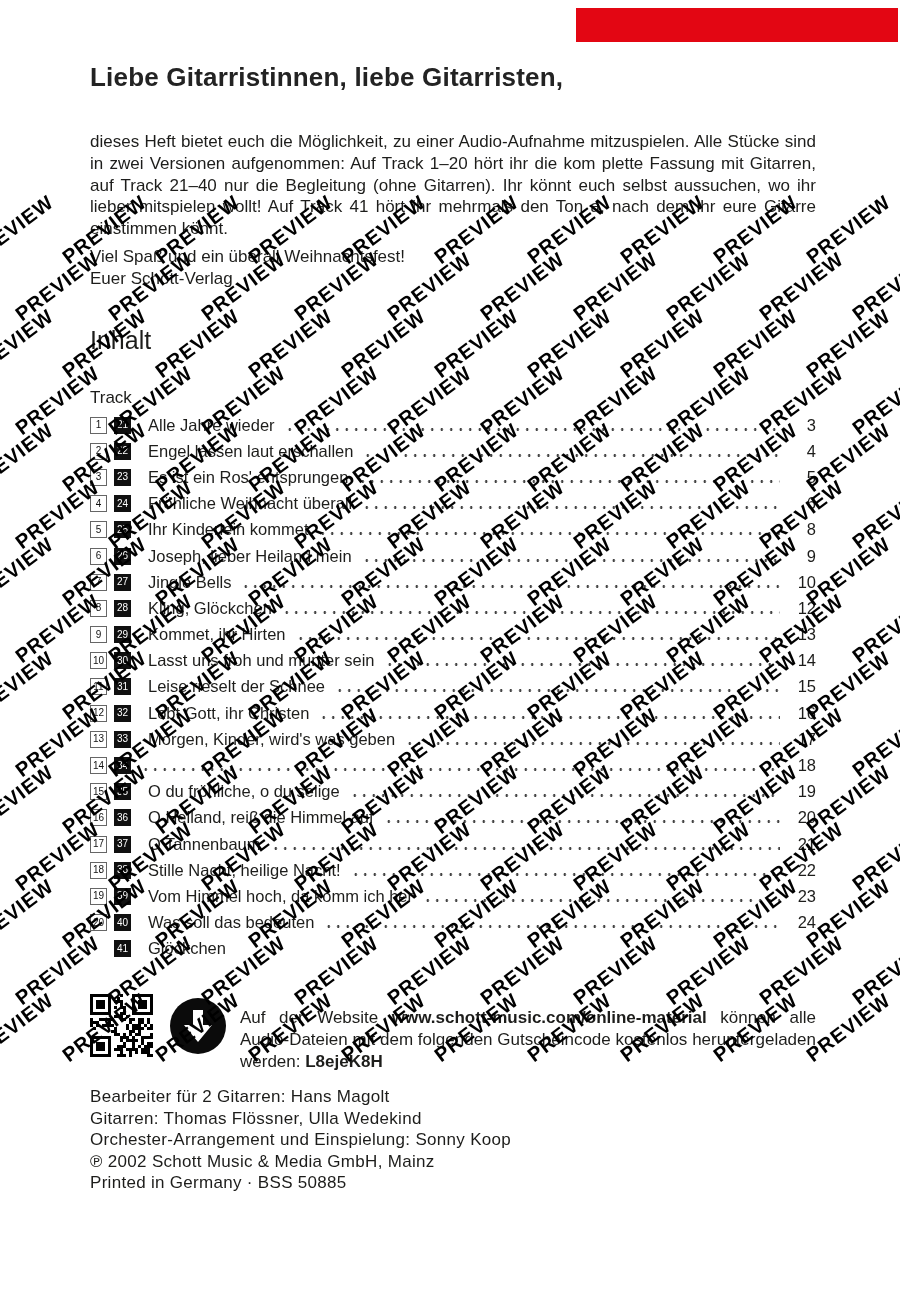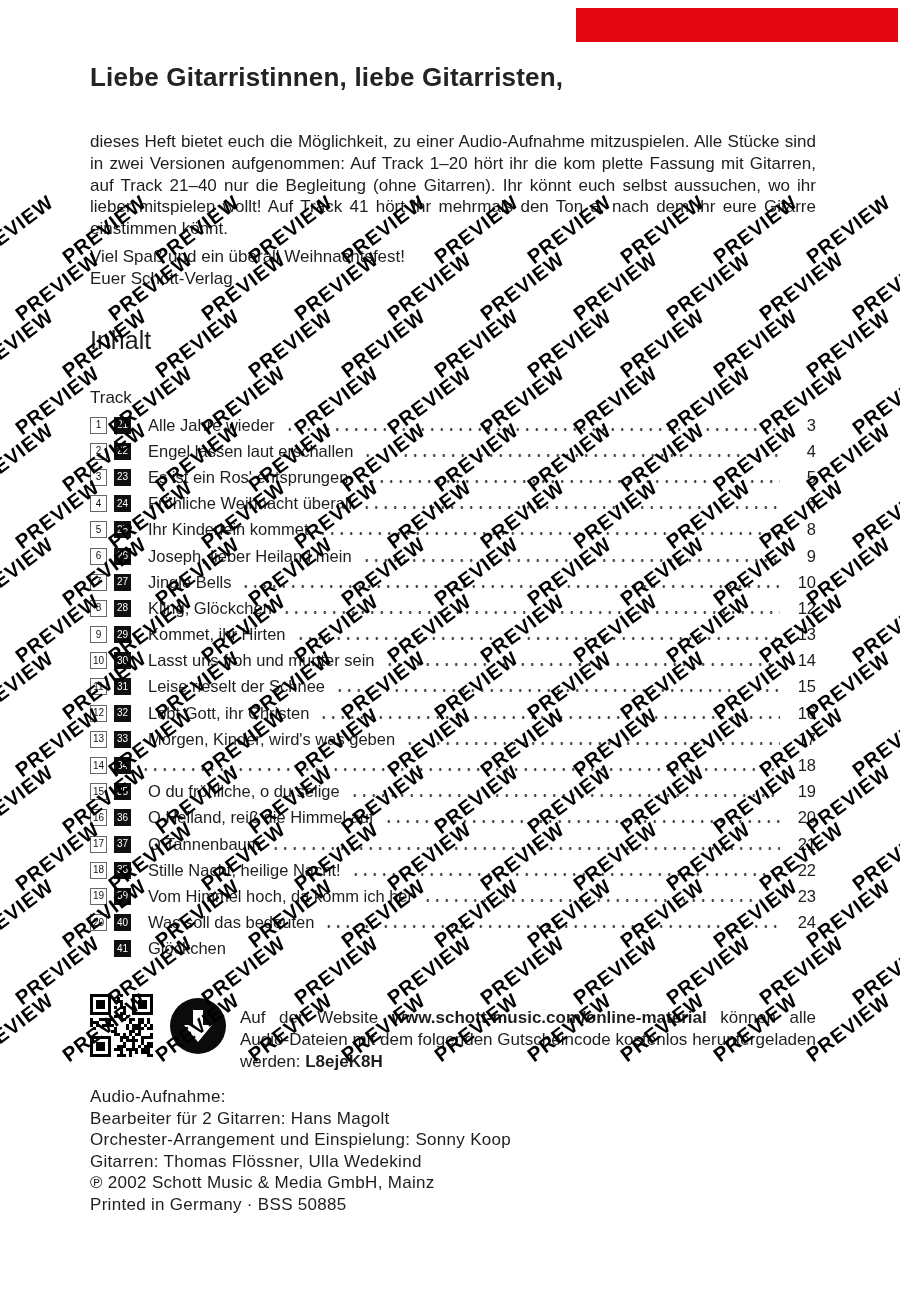"Audio-Aufnahme:" div { html: <div>Audio-Aufnahme:</div> -> none }
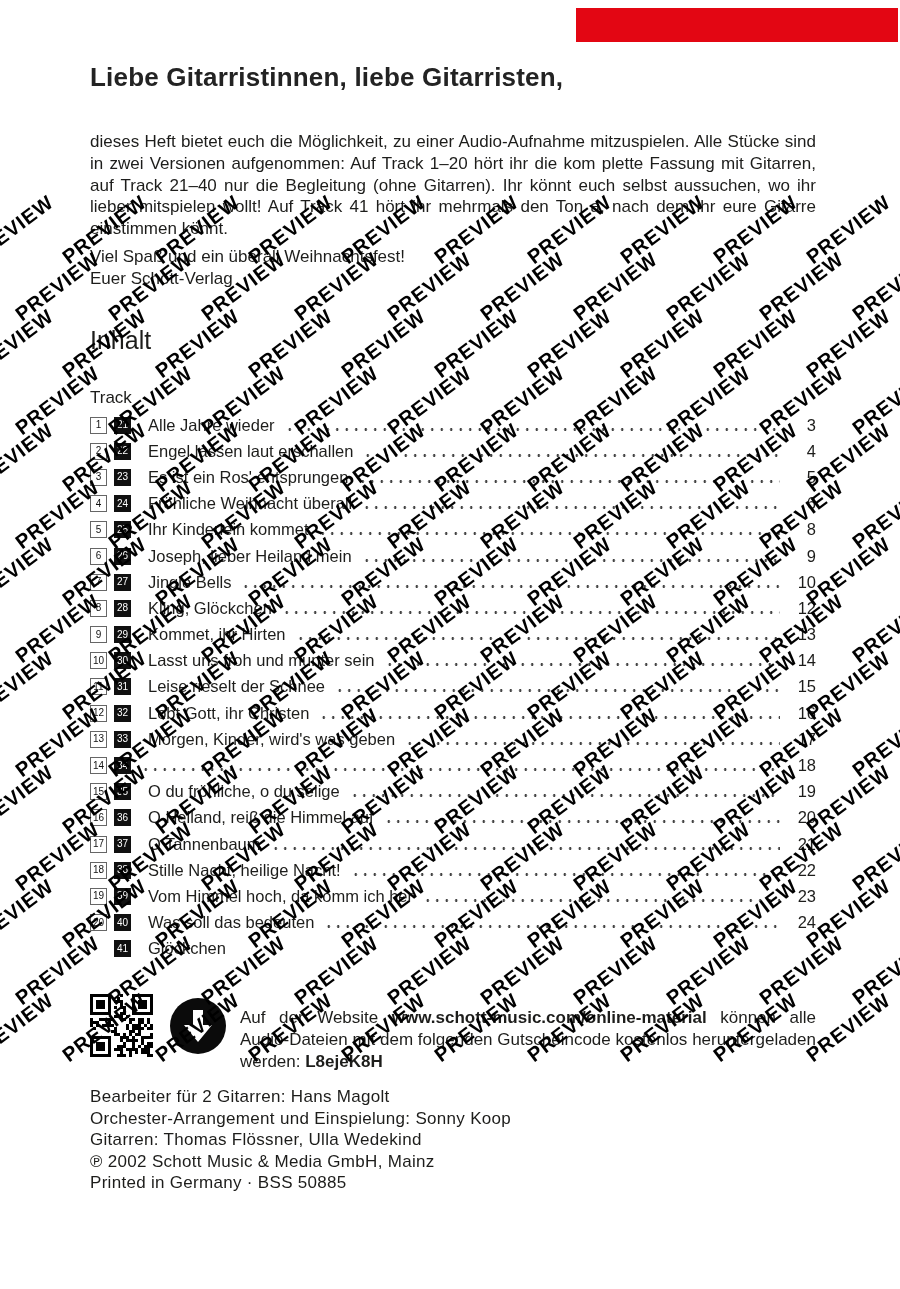"Orchester-Arrangement und Einspielung:" div { order: before "Gitarren: Thomas Flössner, Ulla Wedekind" -> after "Gitarren: Thomas Flössner, Ulla Wedekind" }
